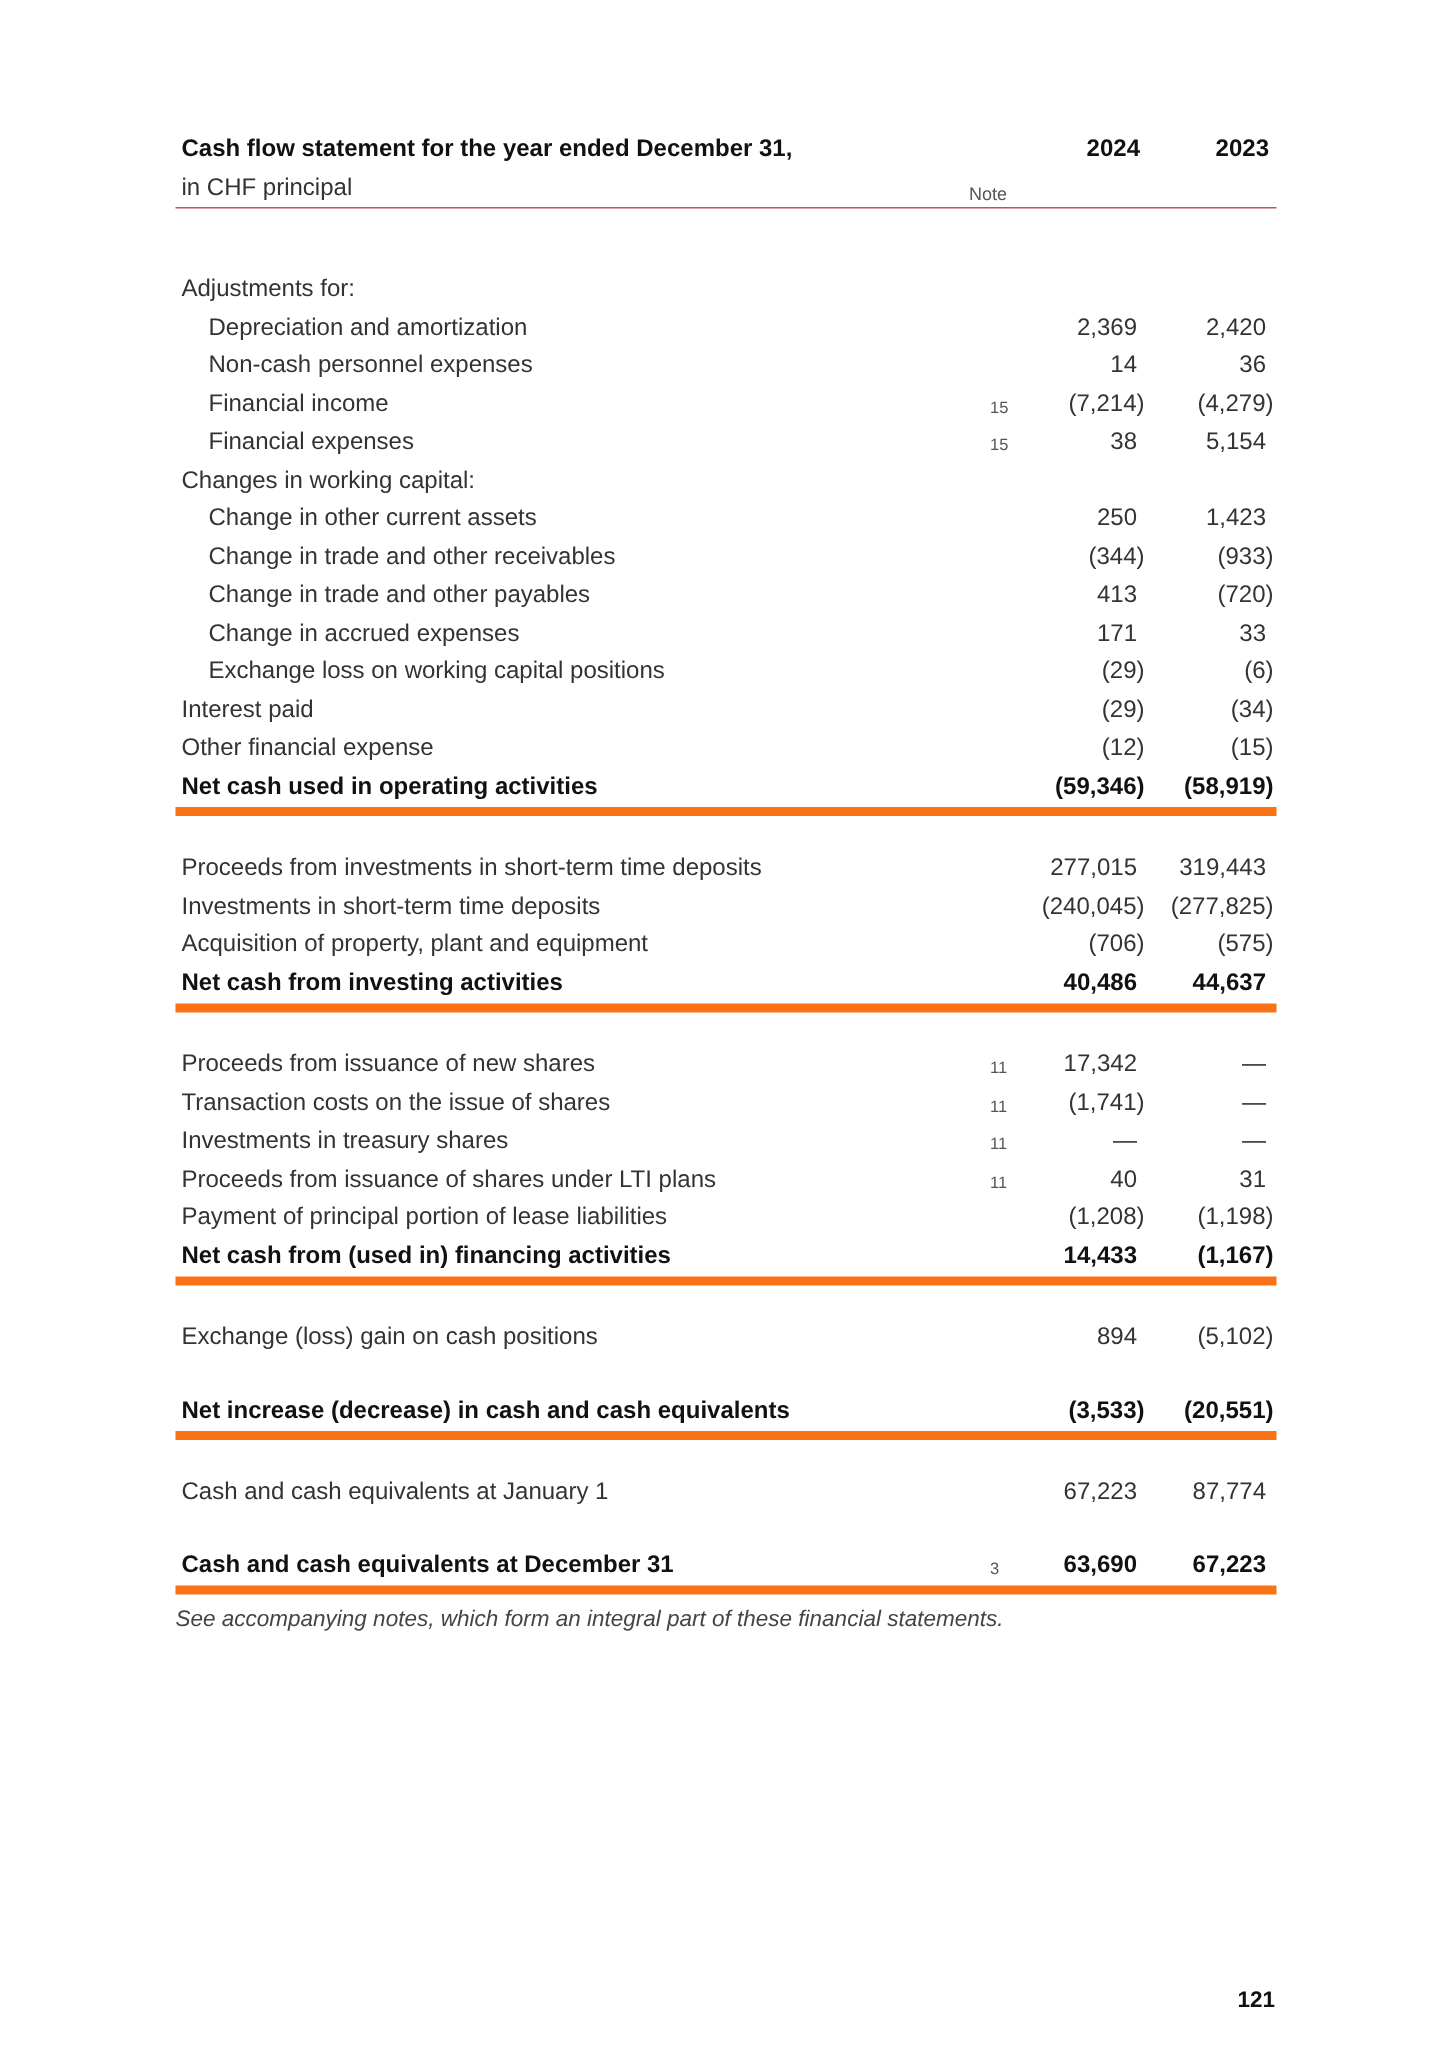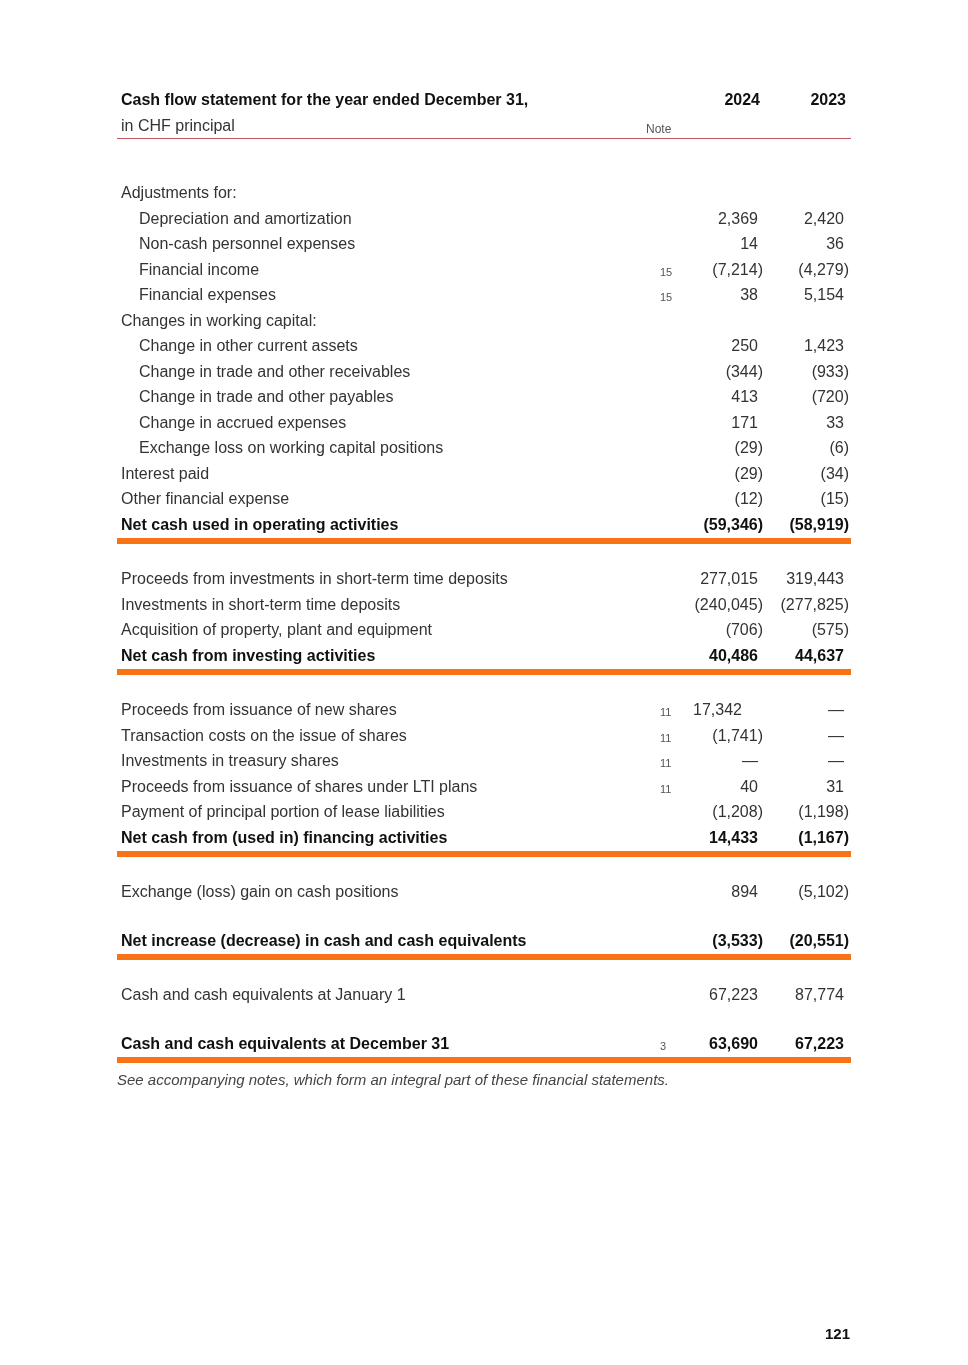"17,342" span.v1 { right: 109px -> 93px }
